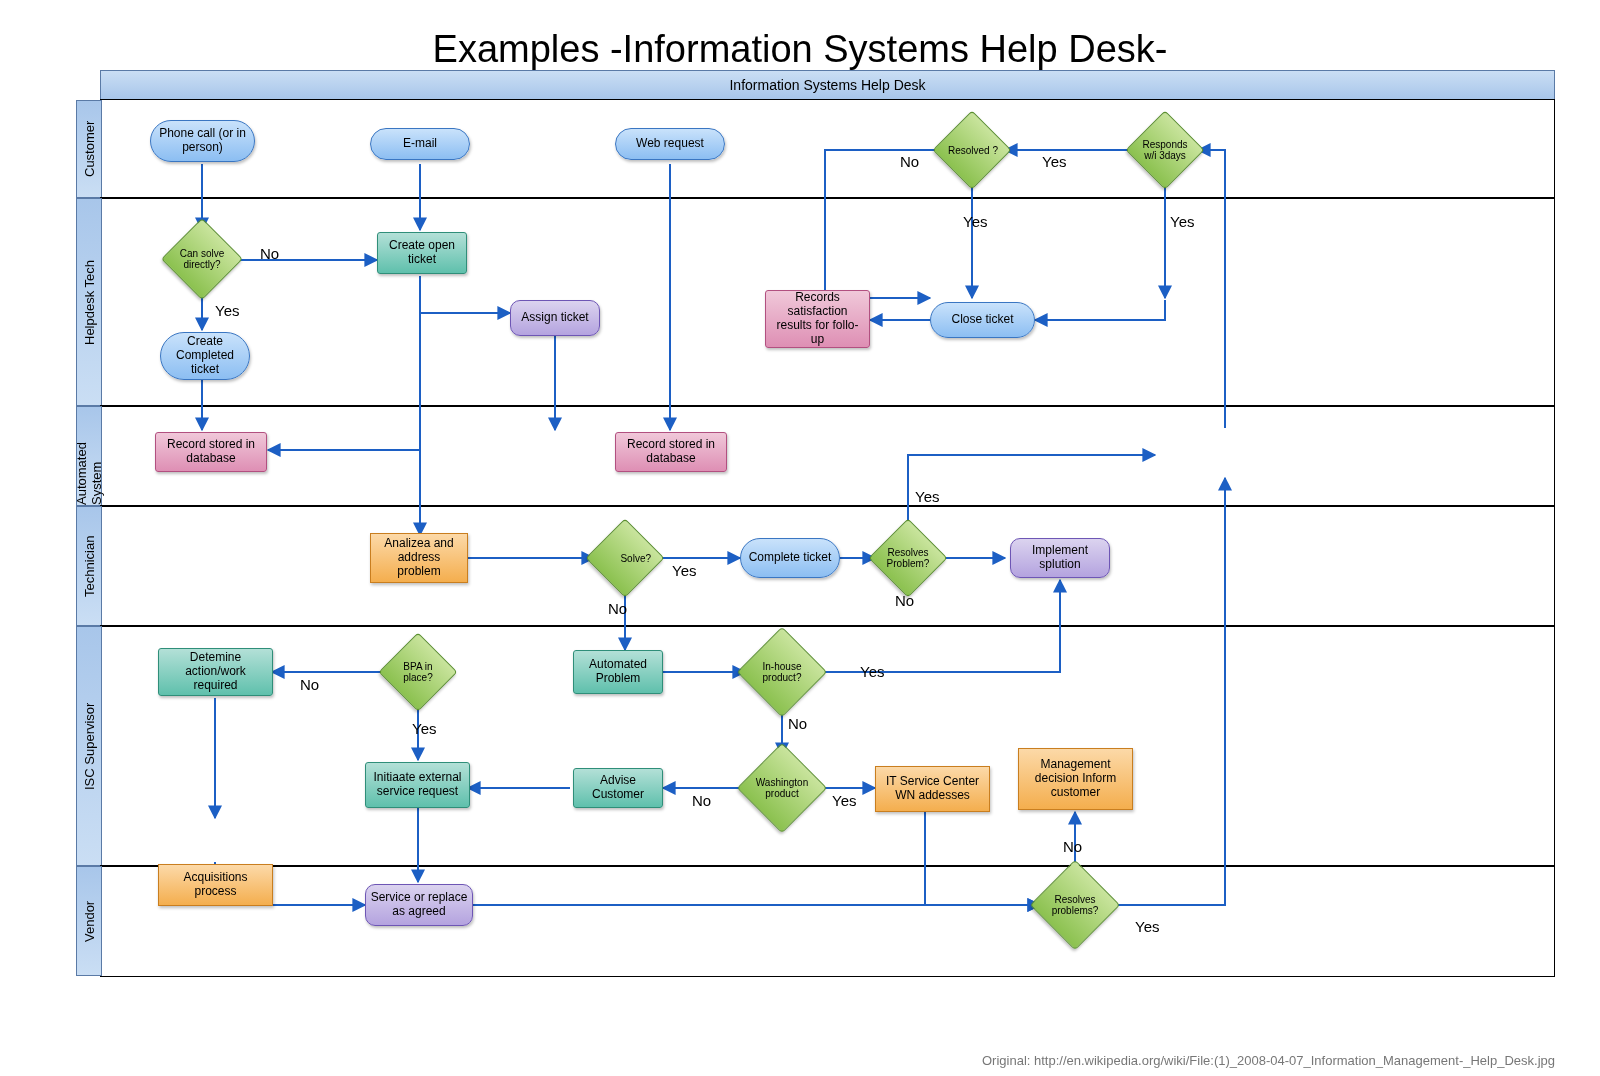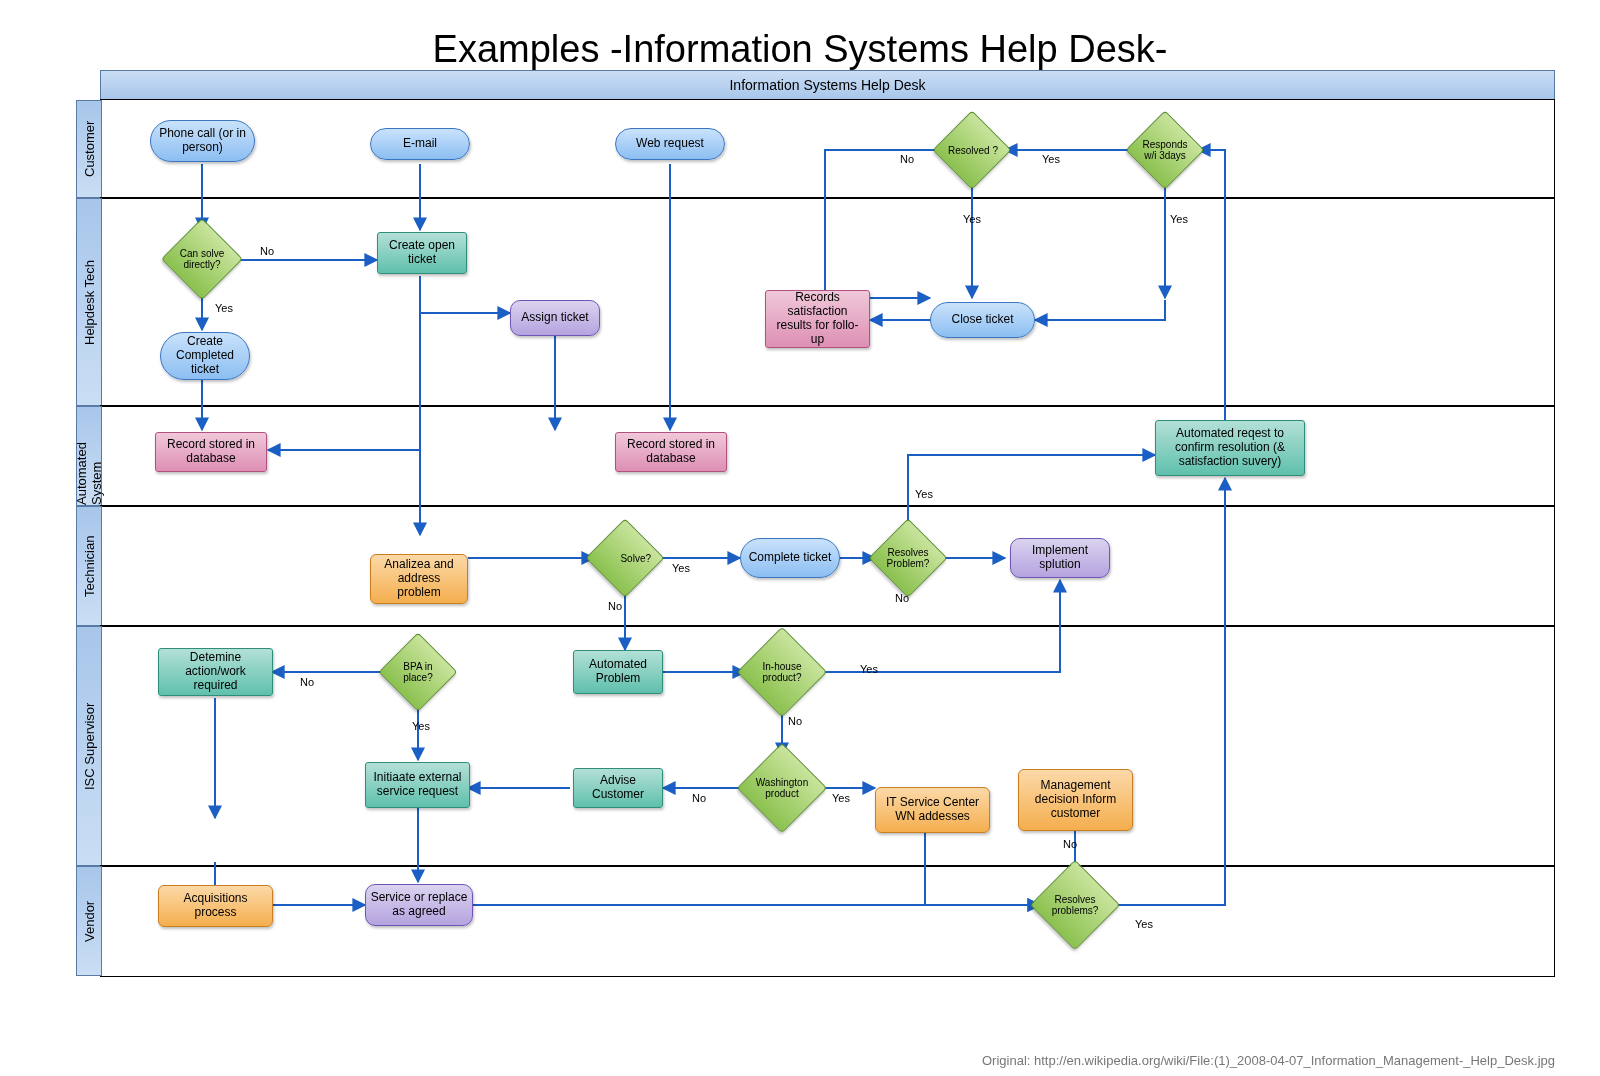"No" .edge-label { font-size: 11px -> 15px }
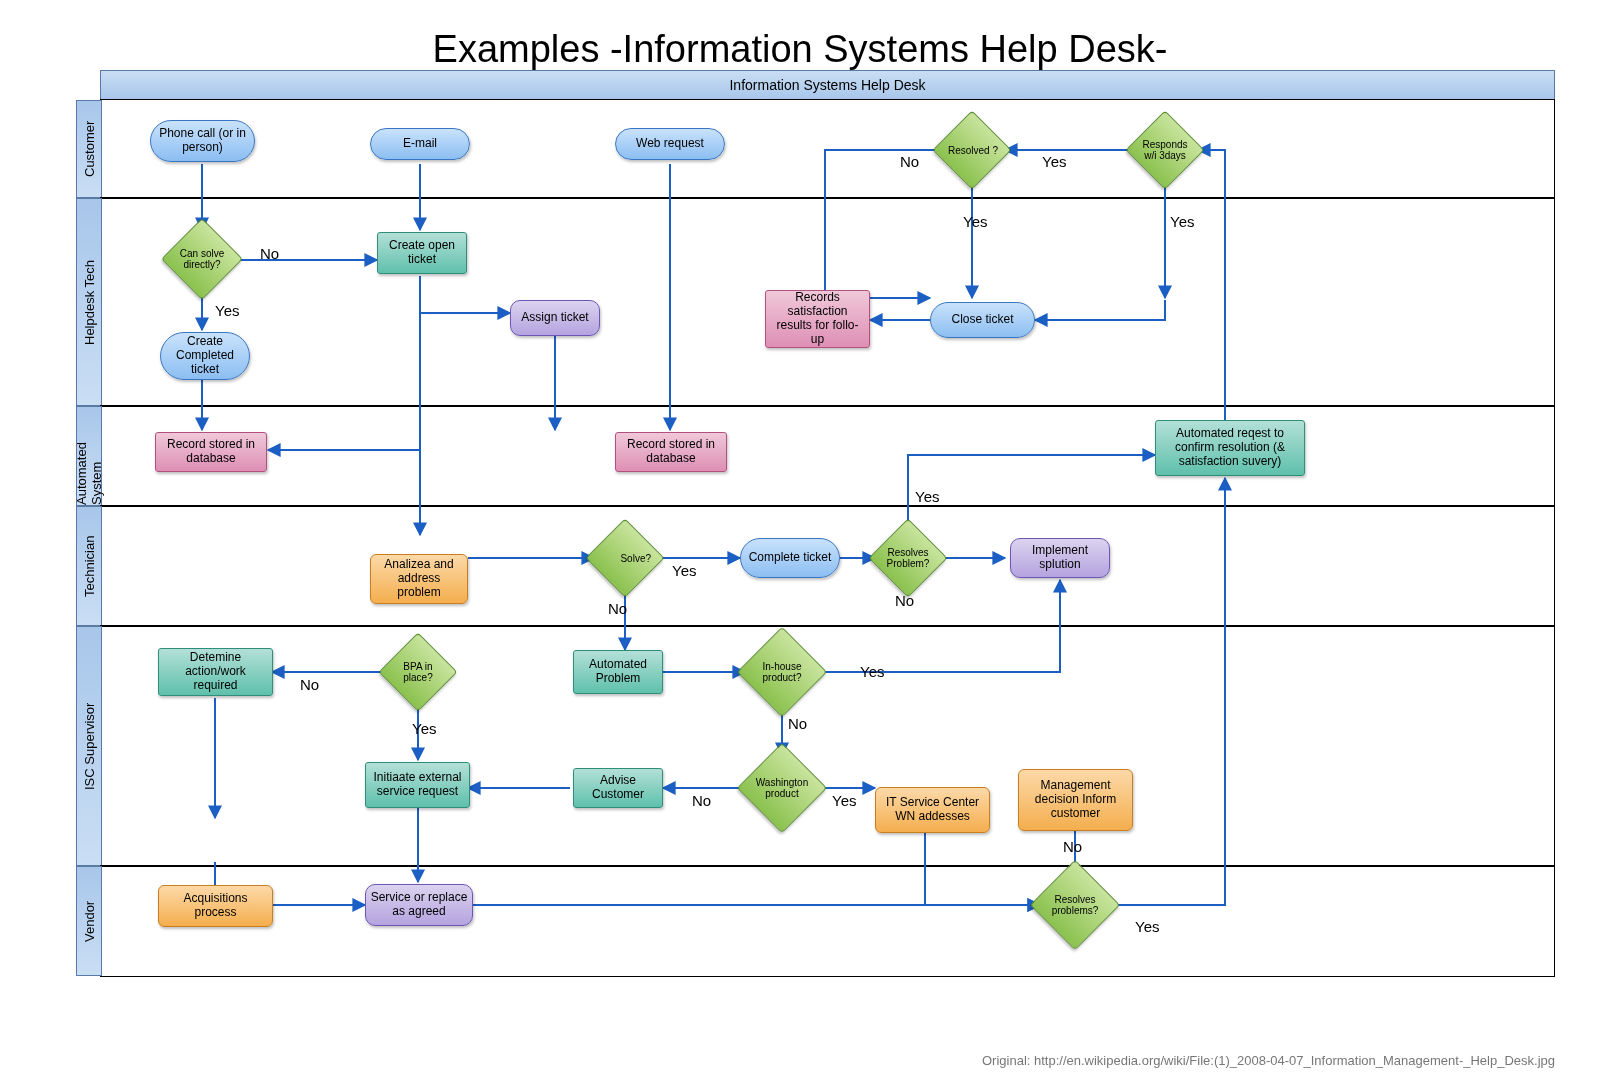"Automated reqest to confirm resolution" div.node { html: <div>Automated reqest to confirm resolution (&amp; satisfaction suvery)</div> -> none }
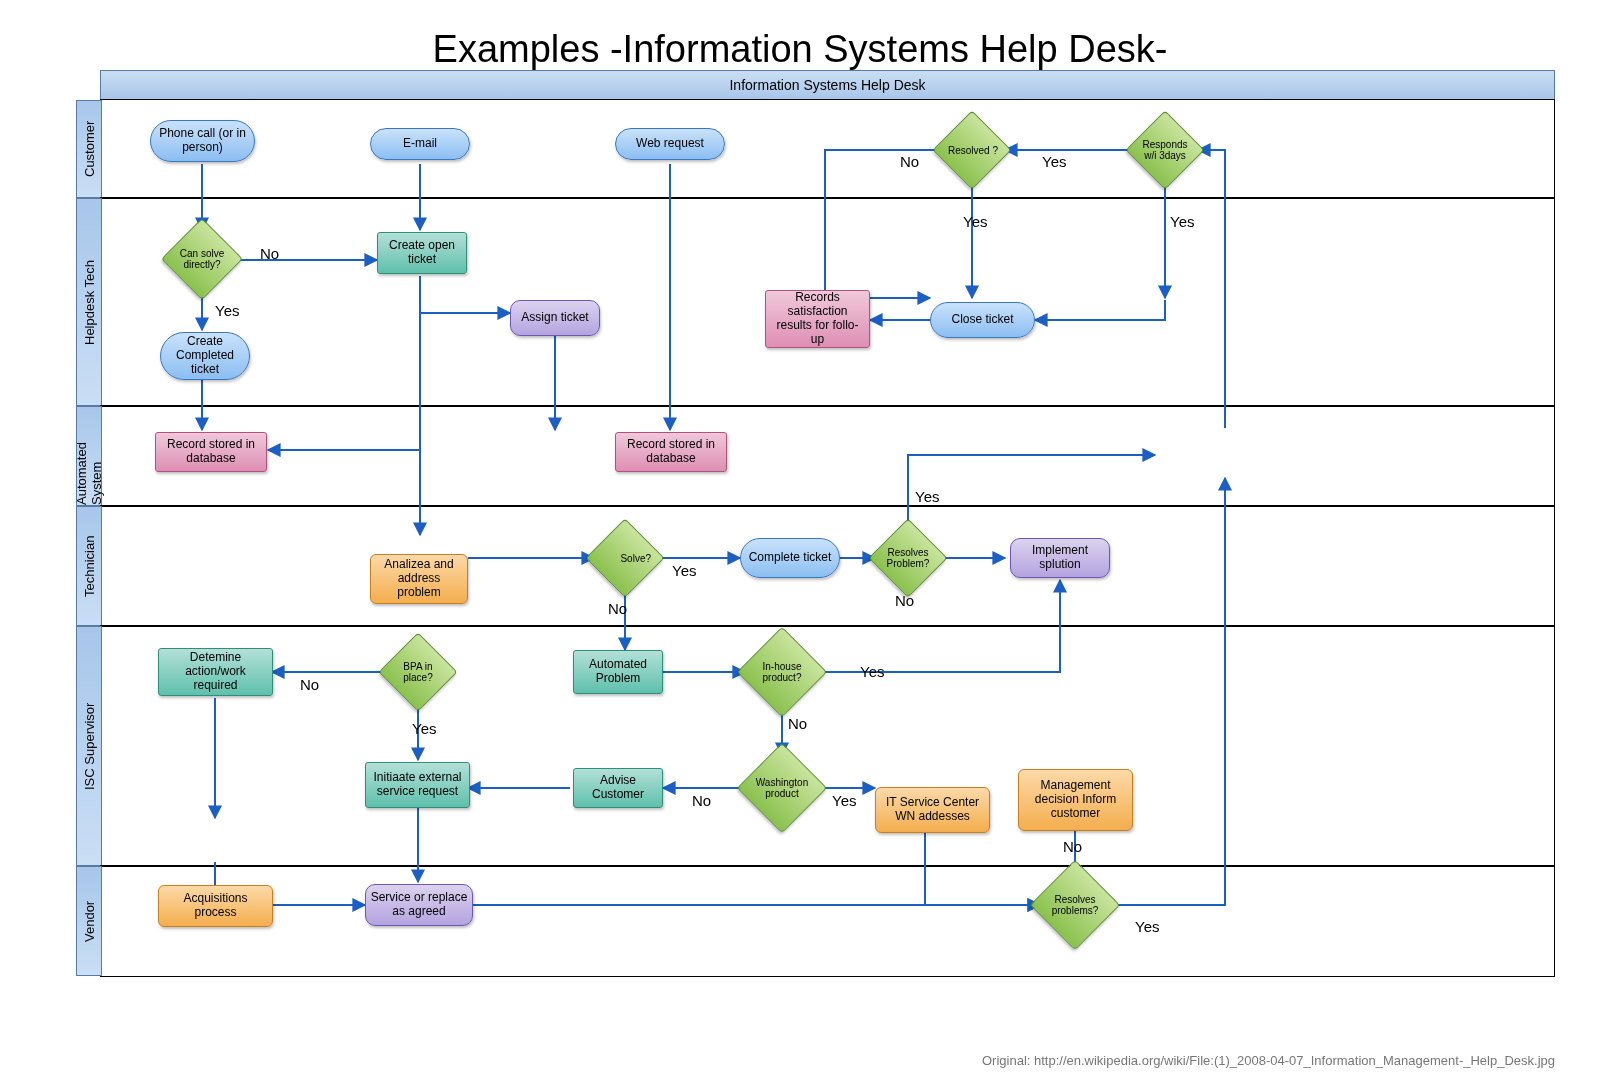"Analizea and address problem" .orange { border-radius: 6px -> 0; margin-top: 21px -> none }
